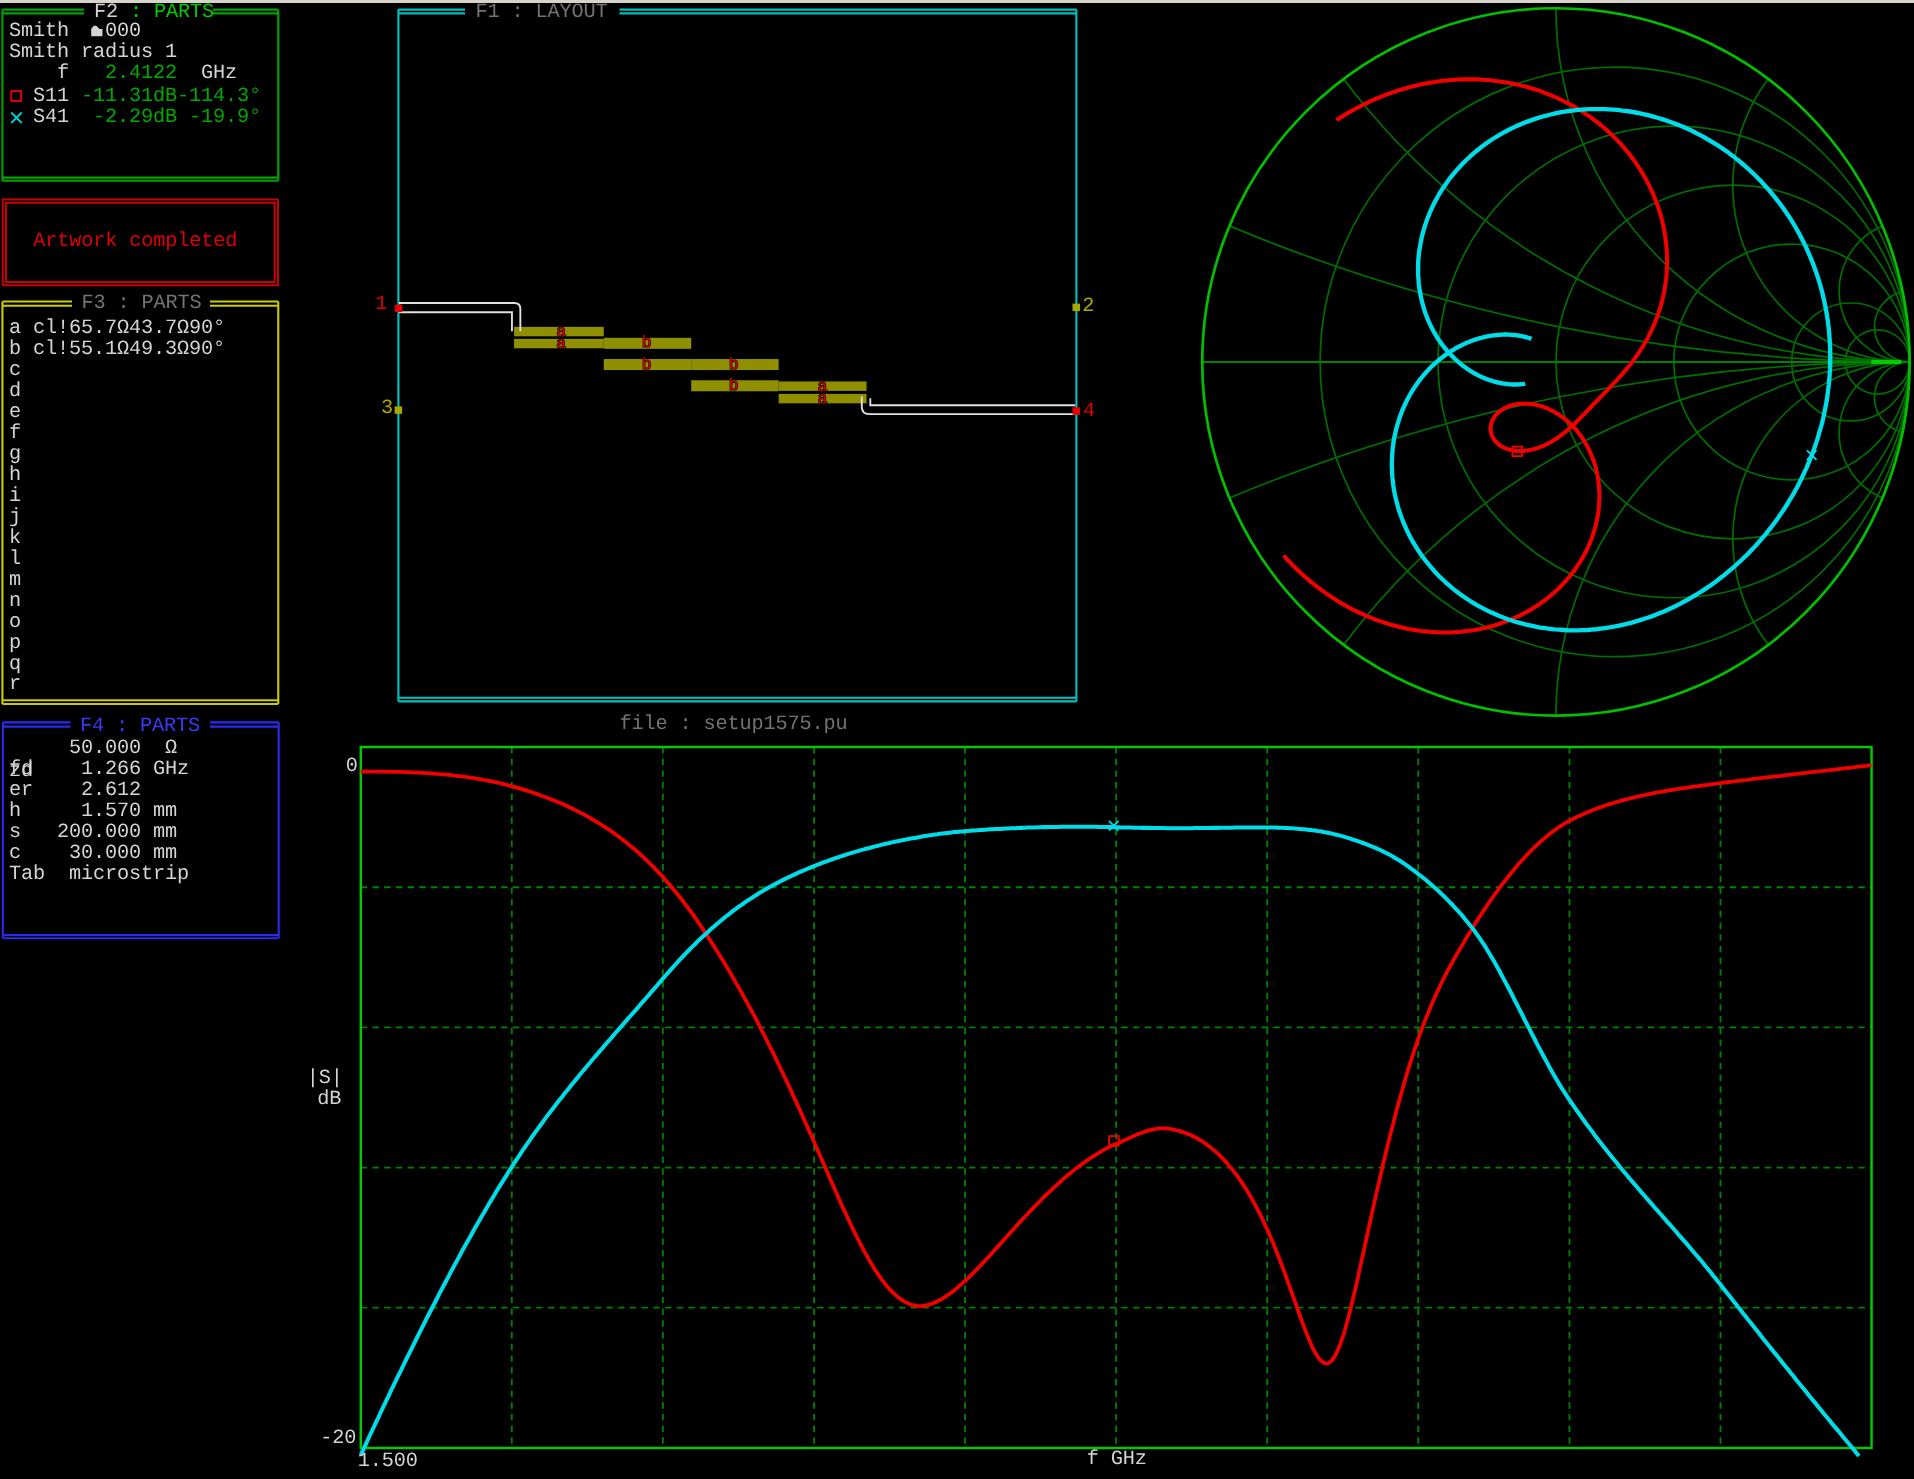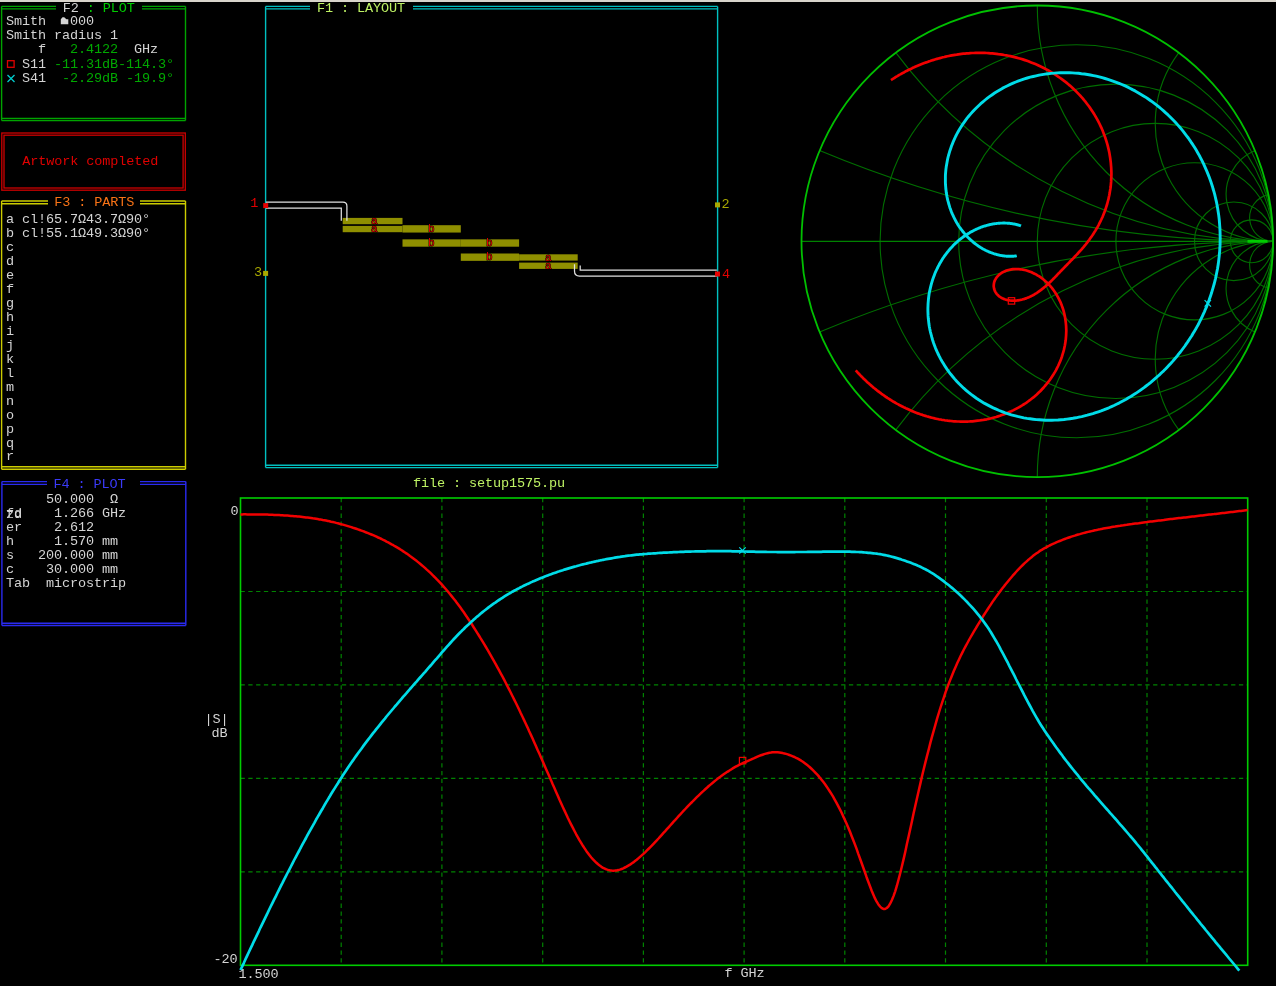": PLOT" span.gb { text: PLOT -> PARTS }
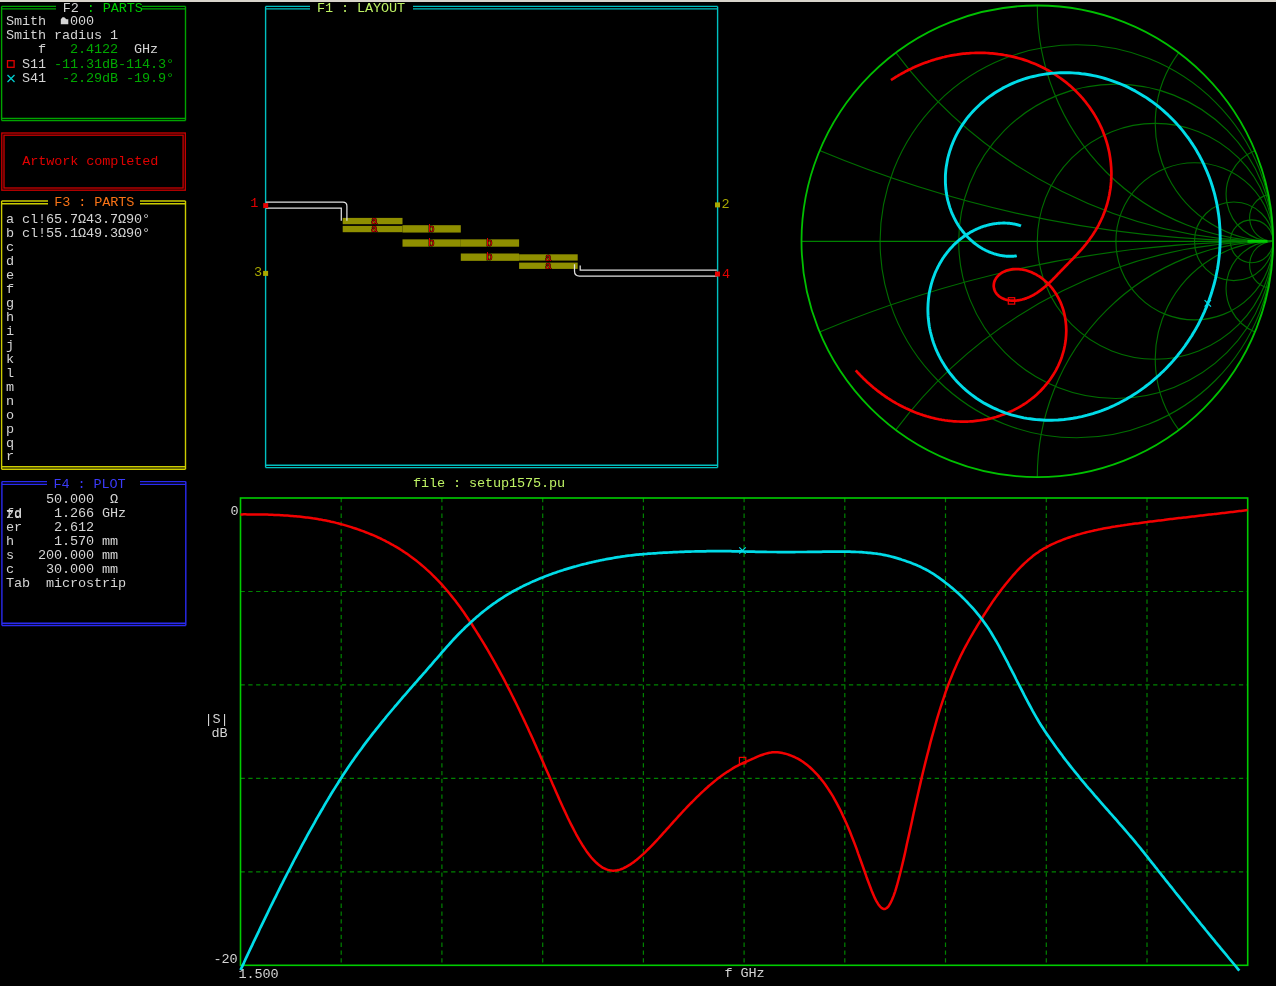"F1 : LAYOUT" .cy { color: #bef264 -> #737373 }
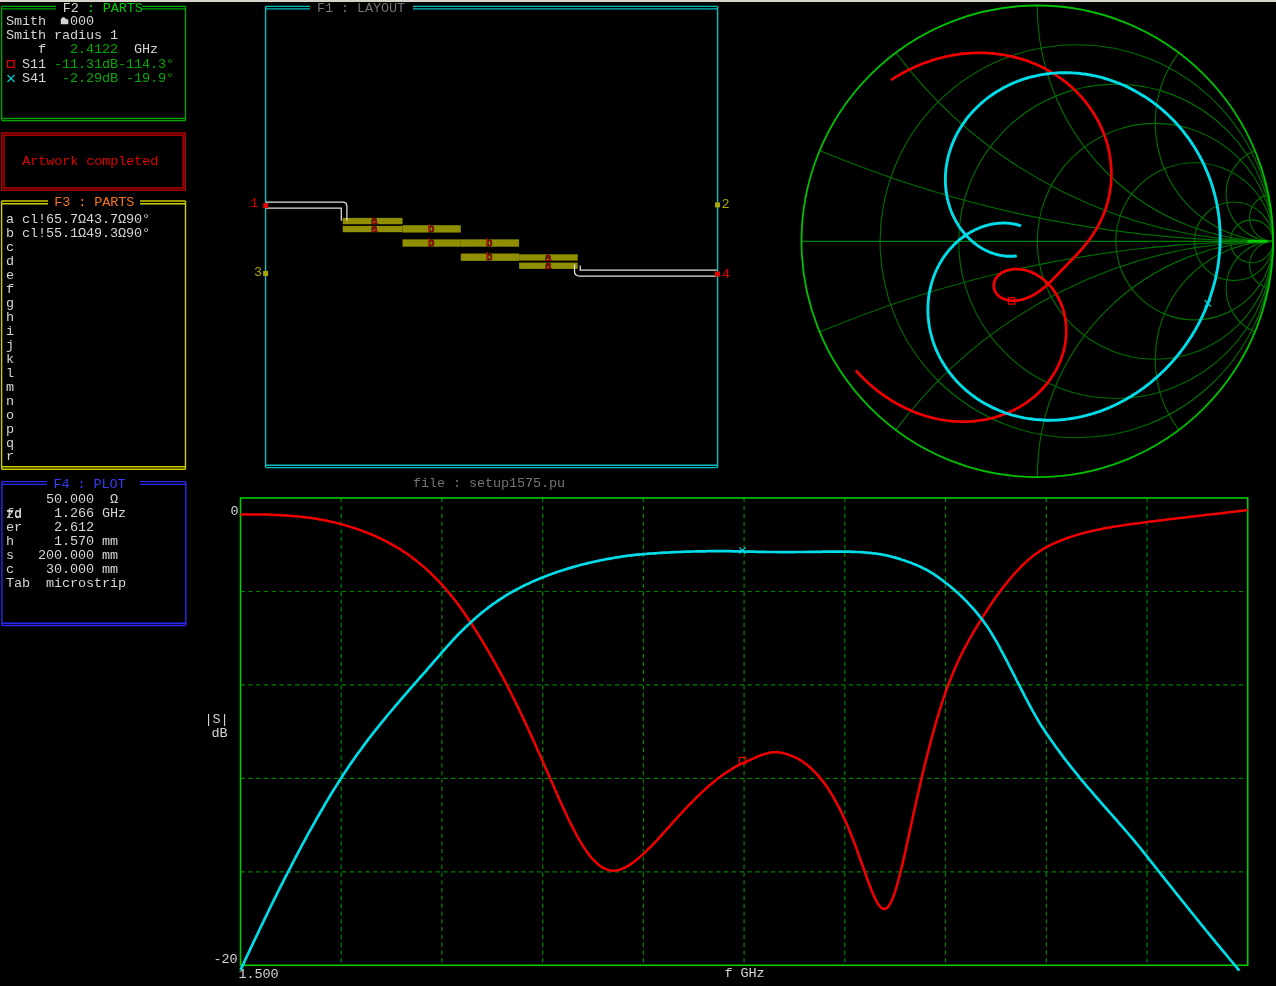"F3 : PARTS" .ye { color: #f97316 -> #737373 }
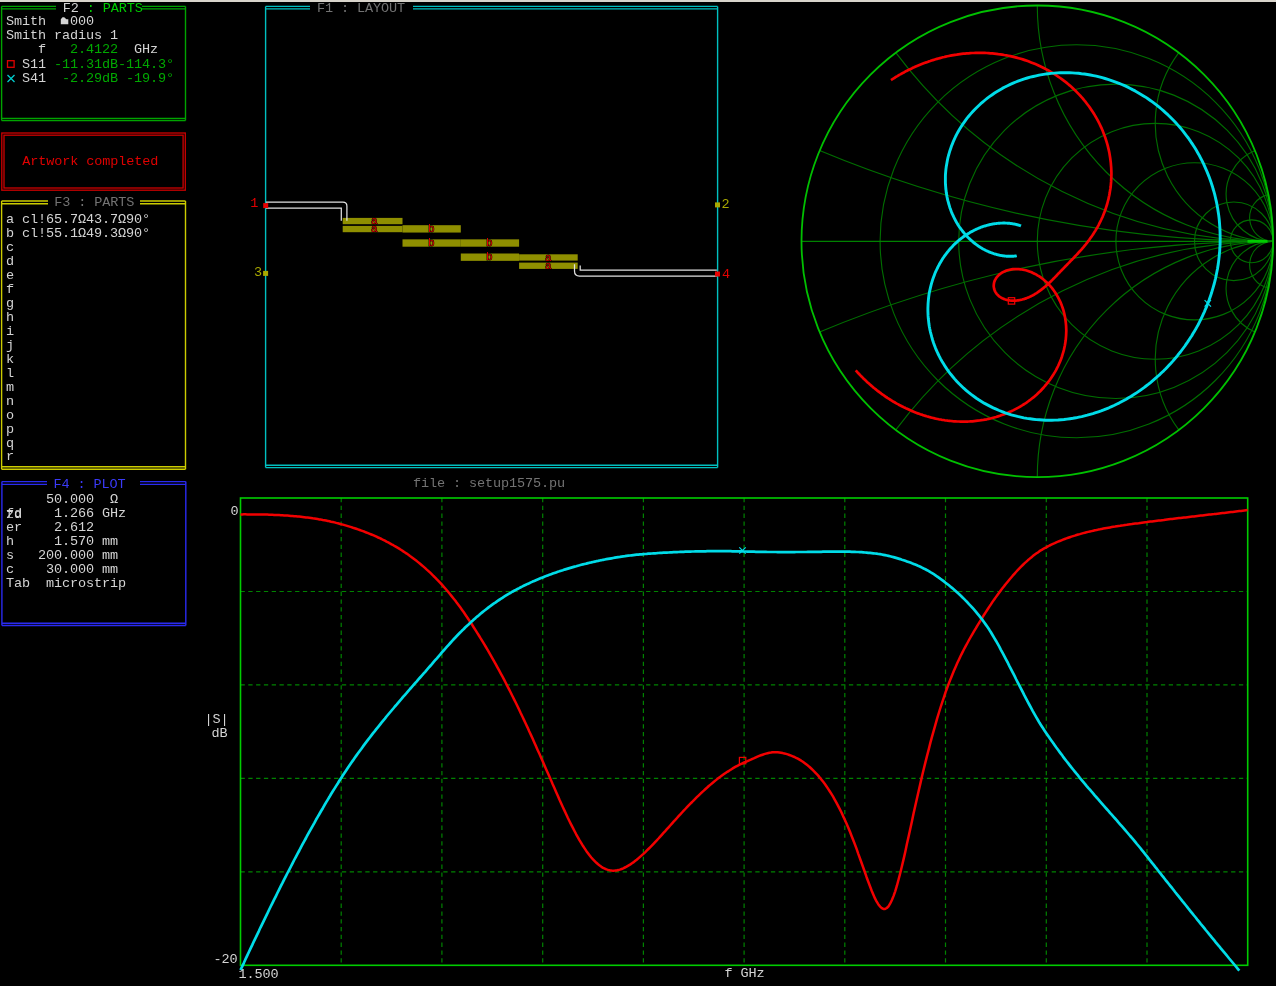"F4 : PLOT" span.bl { text: PLOT -> PARTS }
